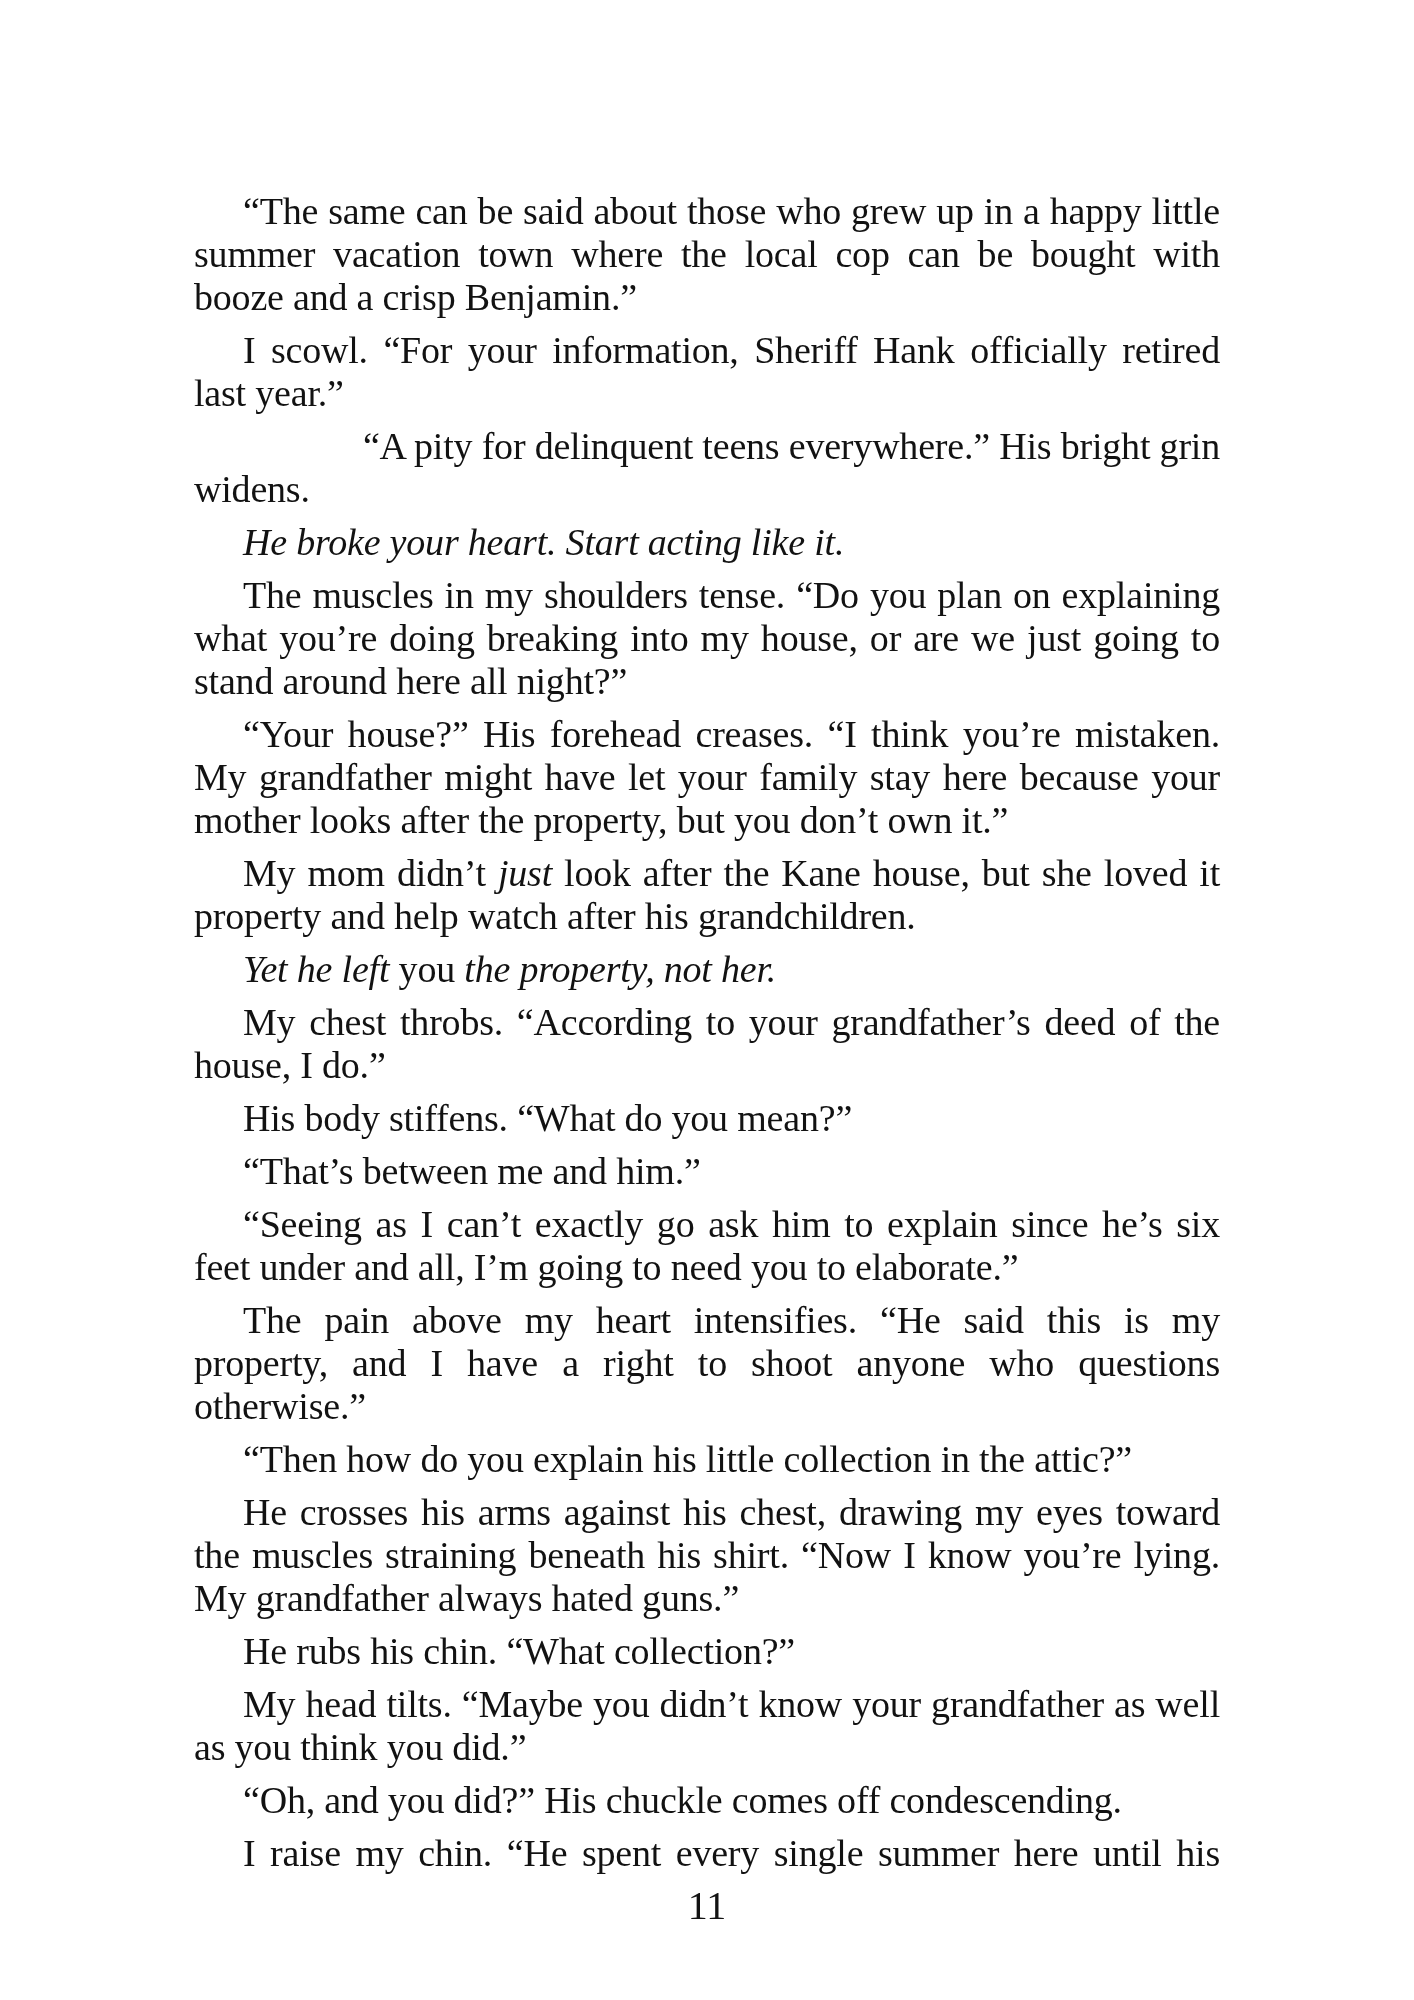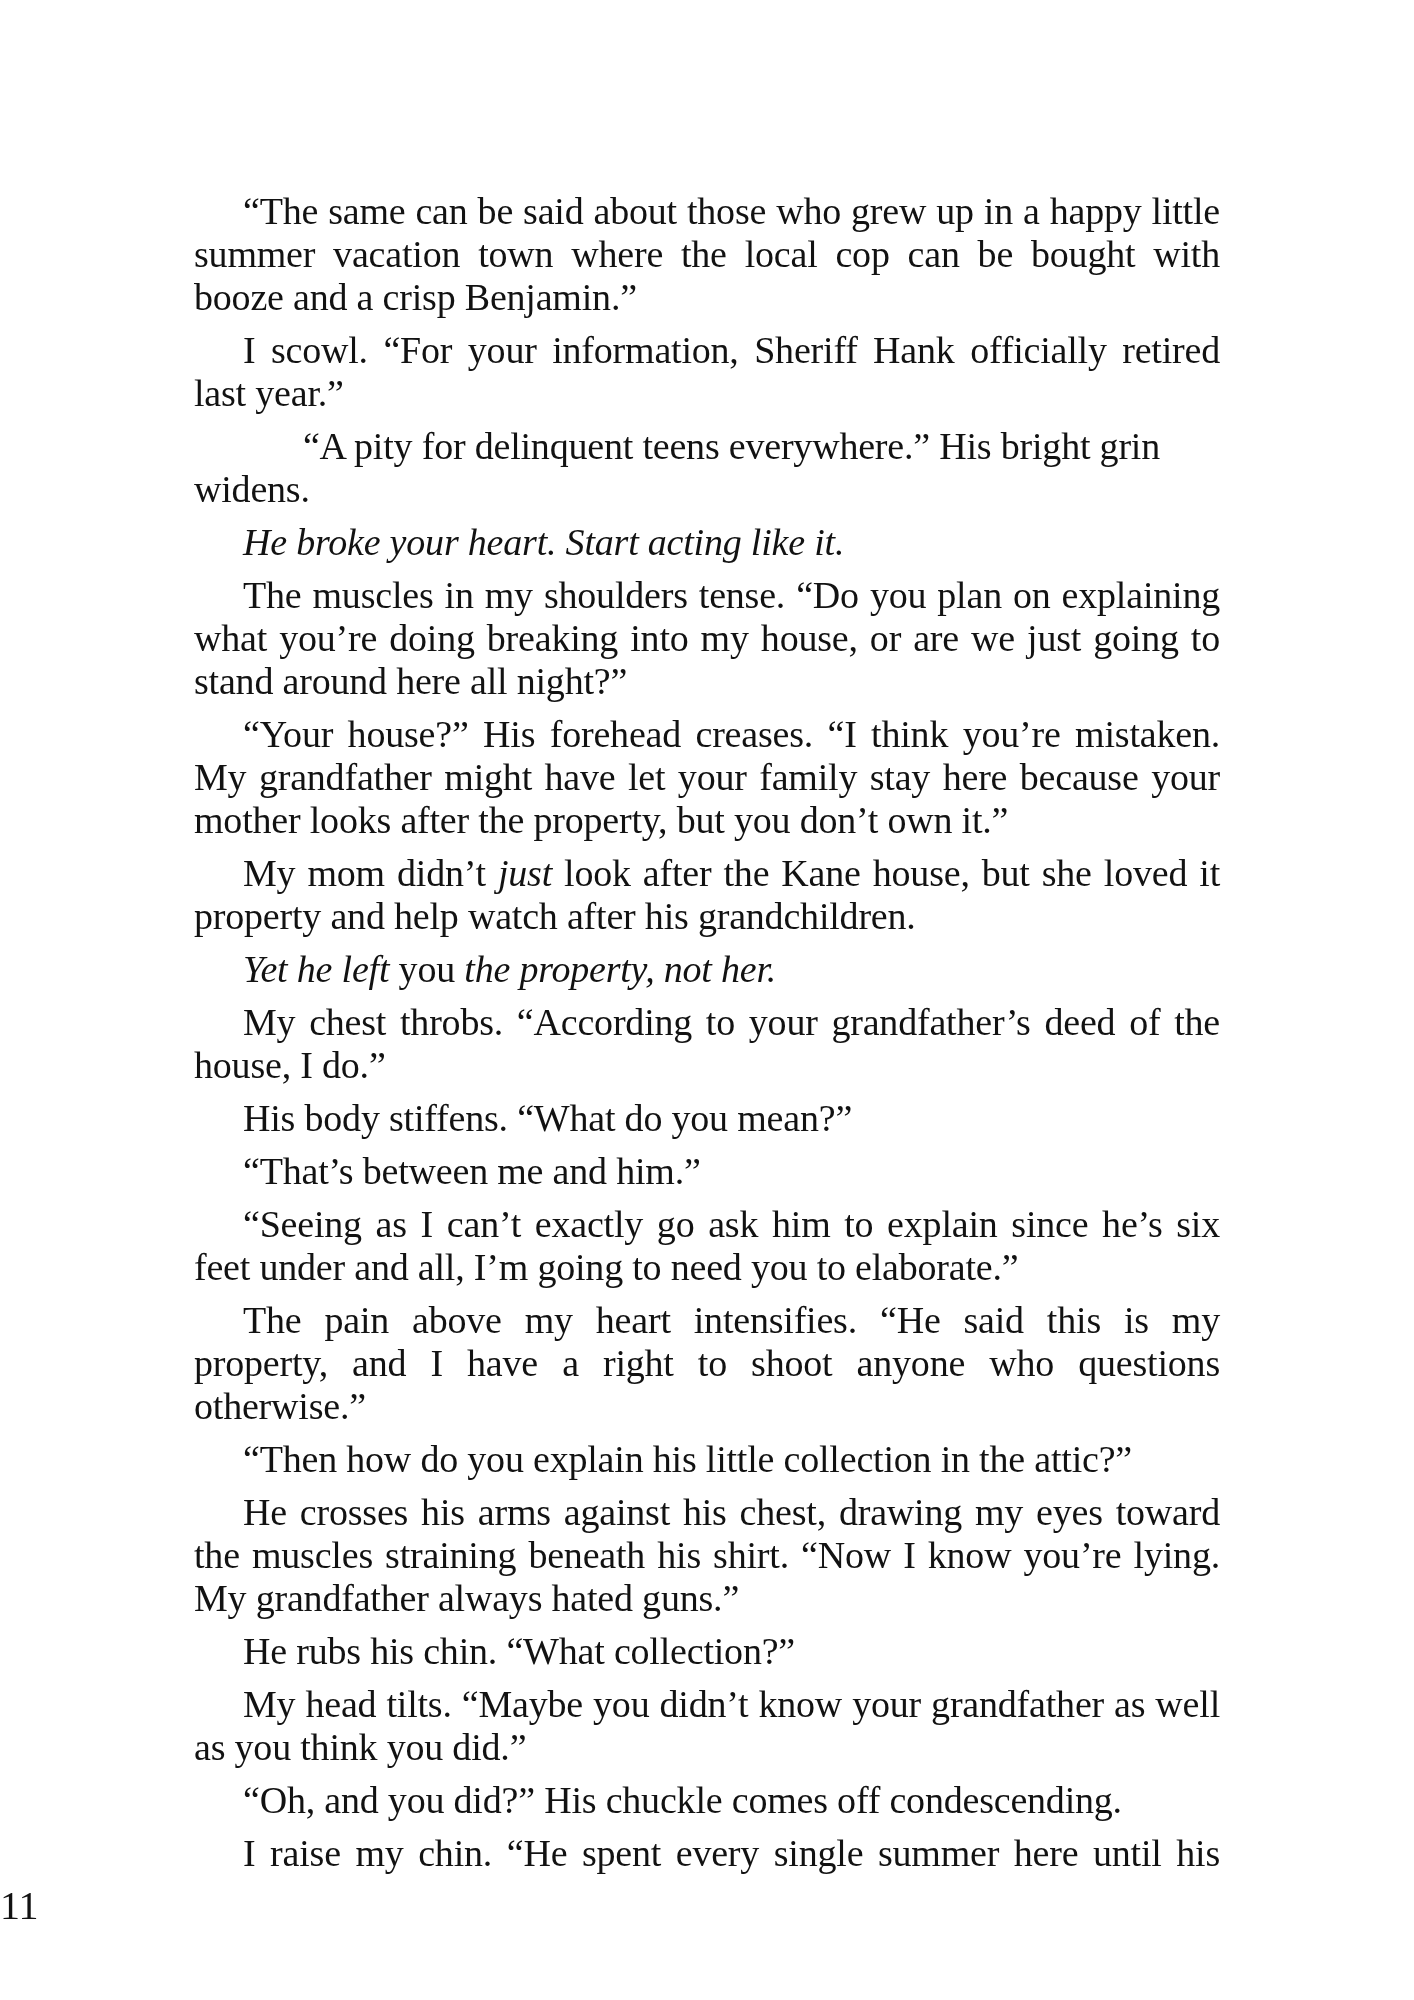"booze and a crisp Benjamin.”" .line.final { text-align: center -> right }
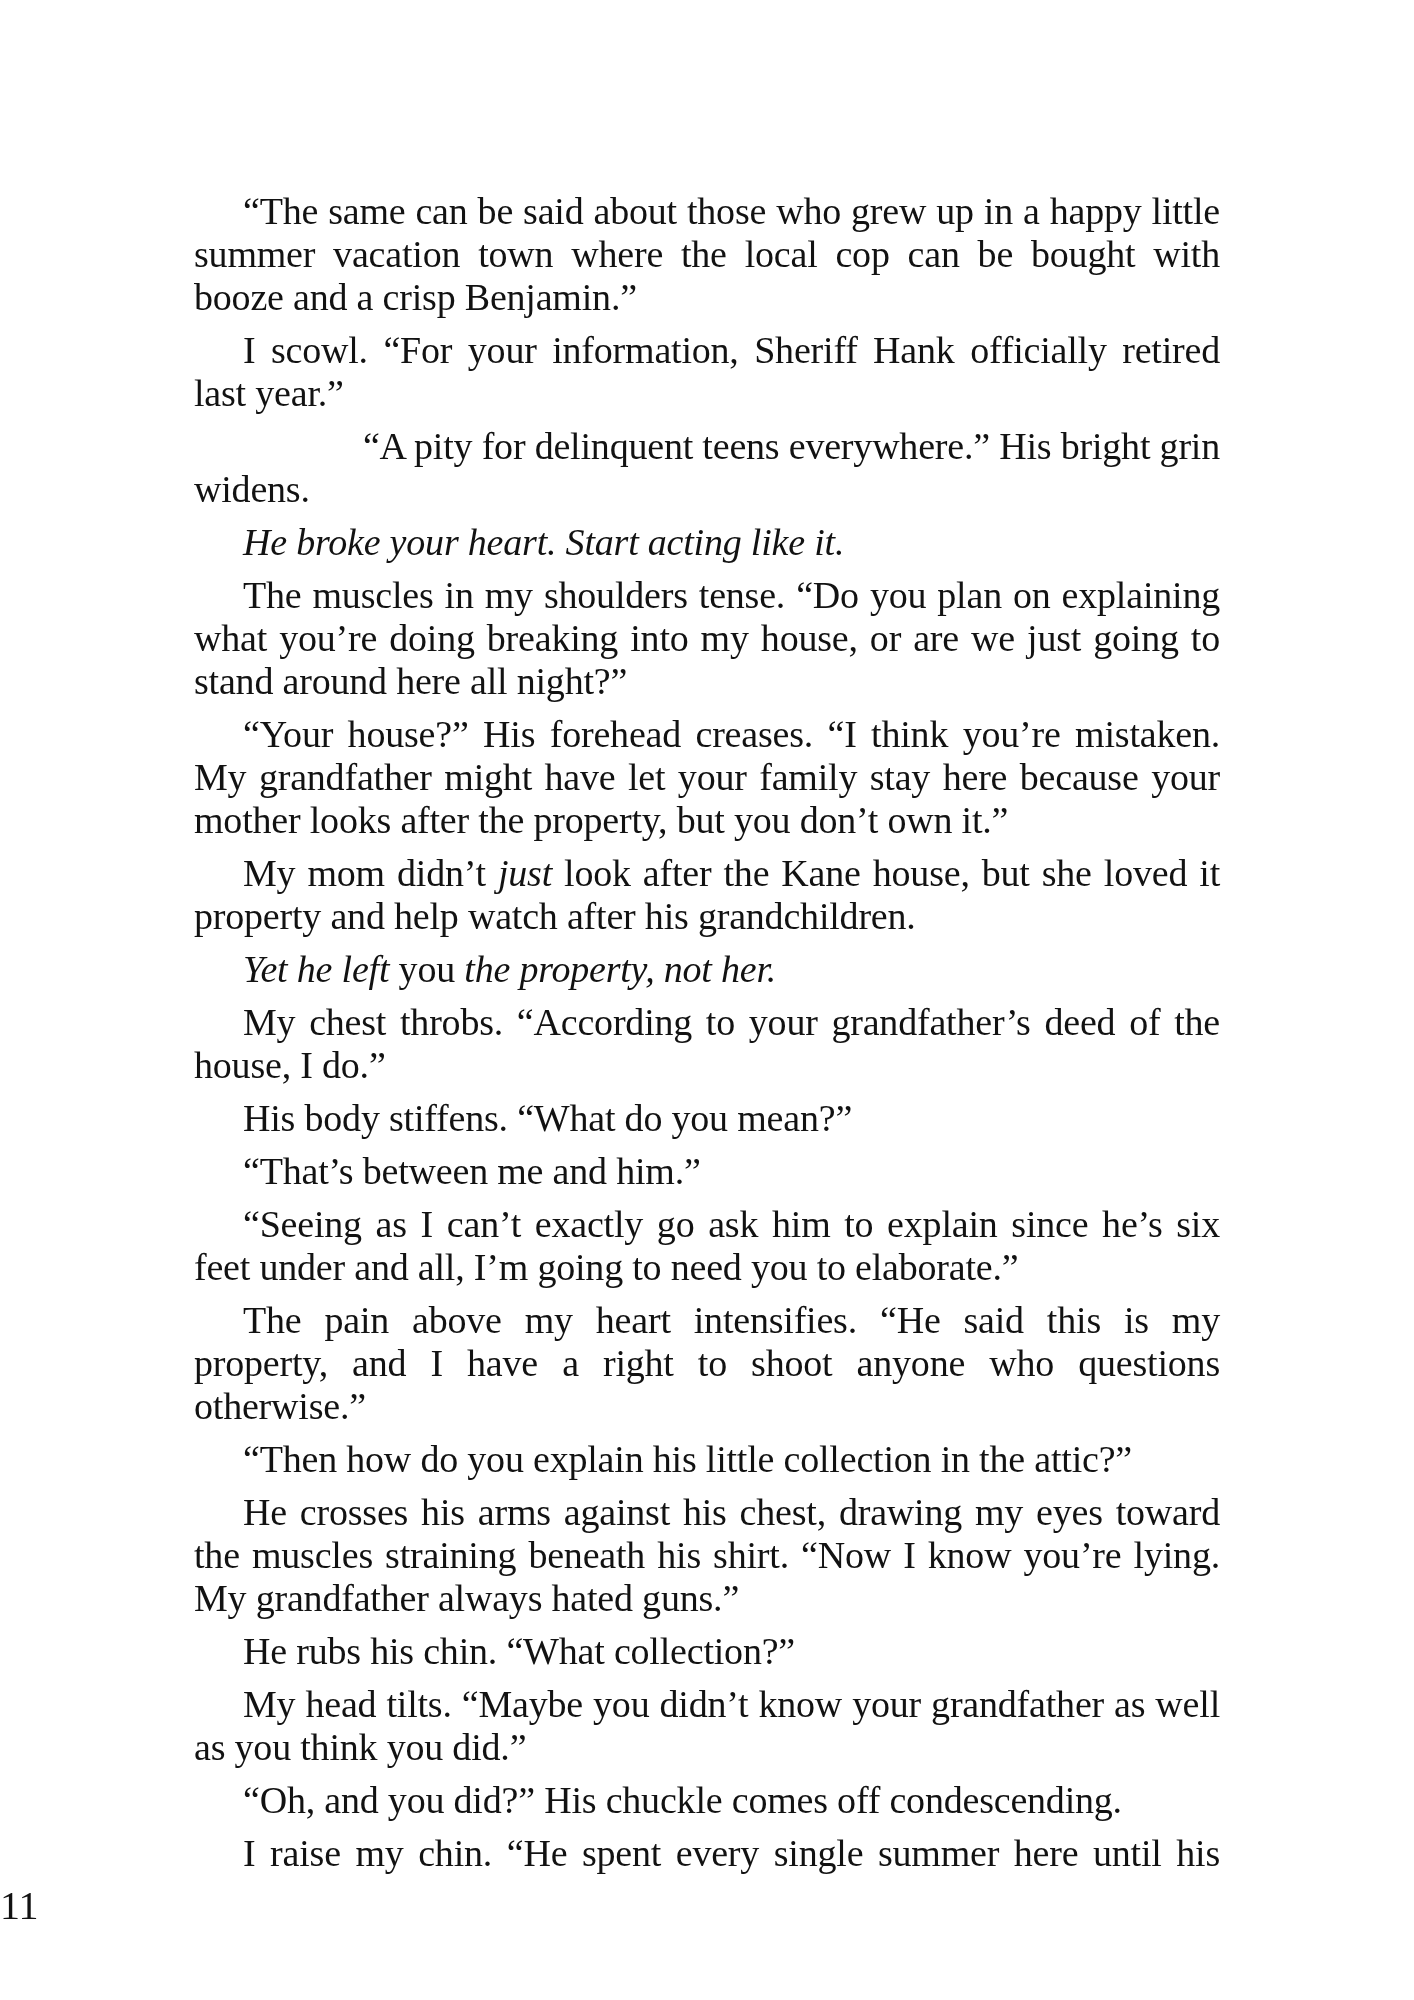"11" .folio { text-align: none -> center }
